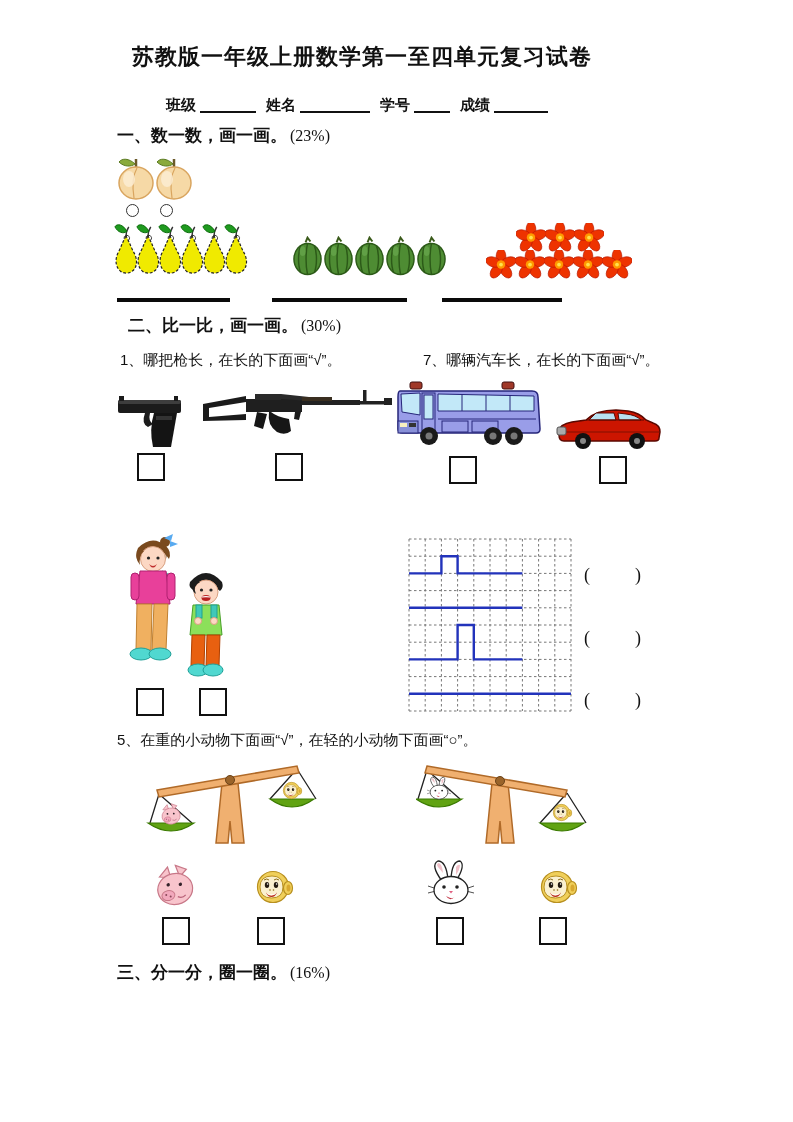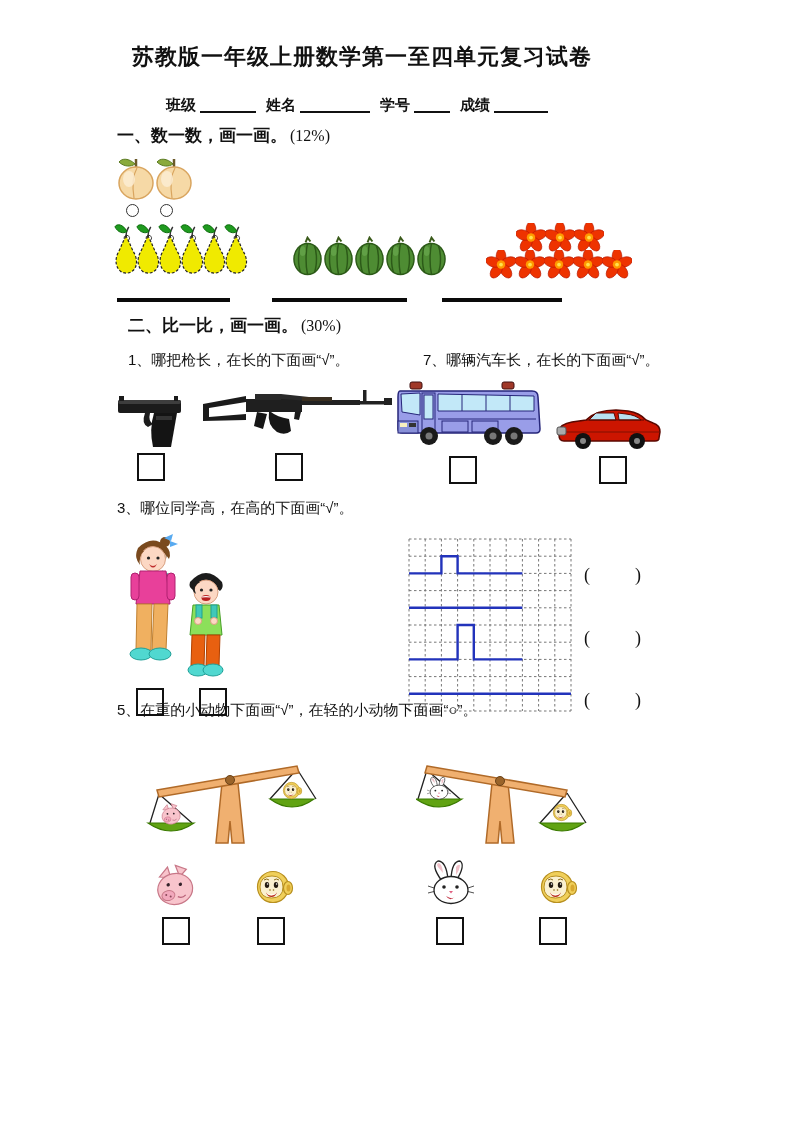"(12%)" span.pts { text: 12% -> 23% }
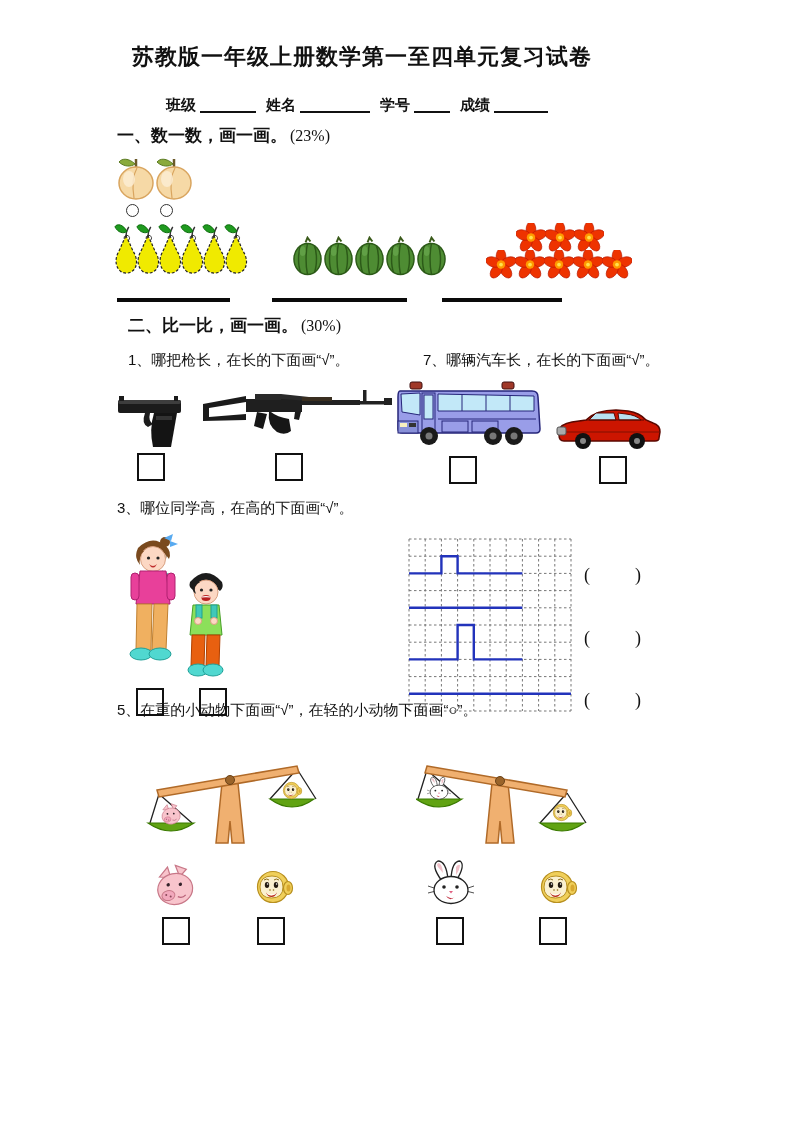"1、哪把枪长，在长的下面画“√”。" div.abs { left: 128px -> 120px }
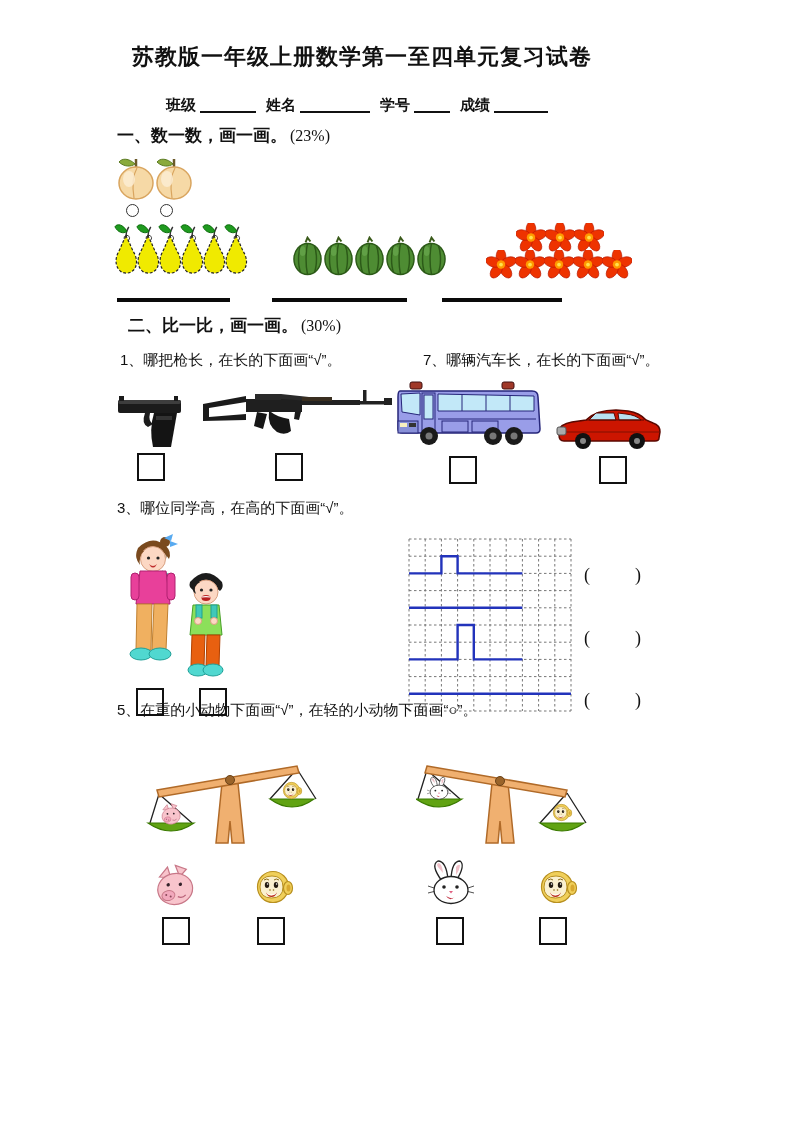"3、哪位同学高，在高的下面画“√”。" div.abs { html: <div>3、哪位同学高，在高的下面画“√”。</div> -> none }
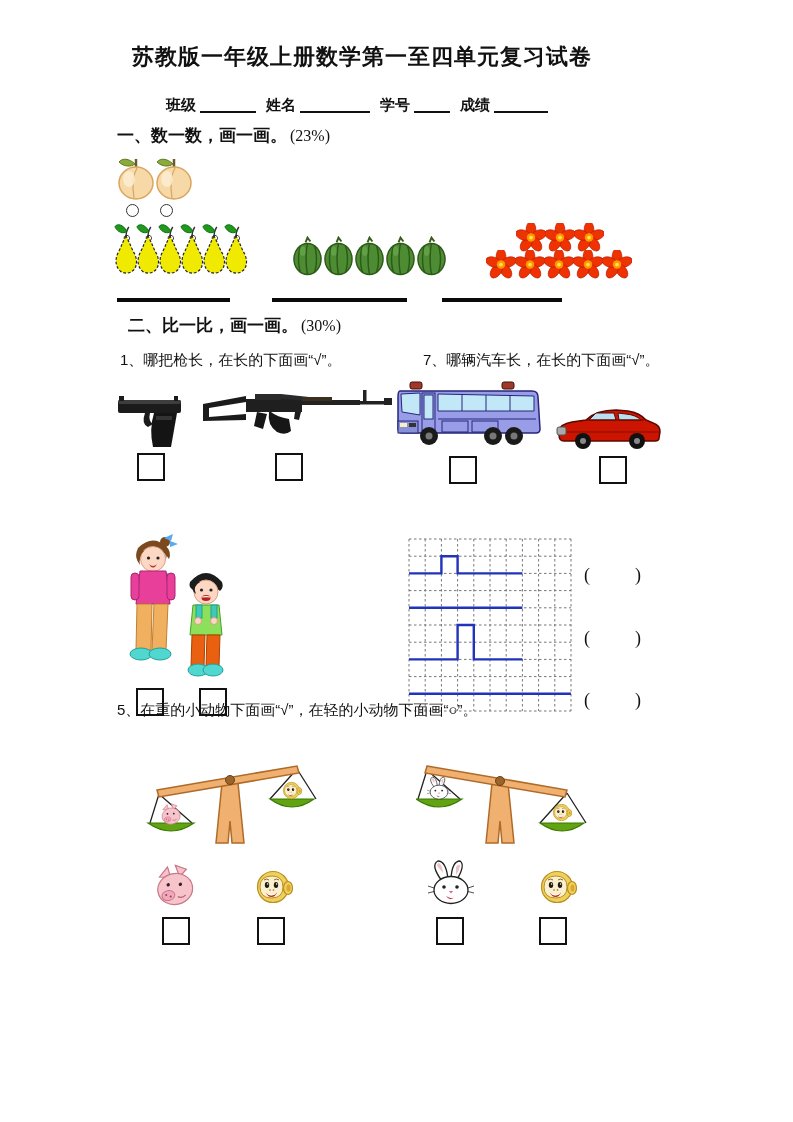"5、在重的小动物下面画“√”，在轻的小动物下面画“○”。" div.abs { top: 701px -> 731px }
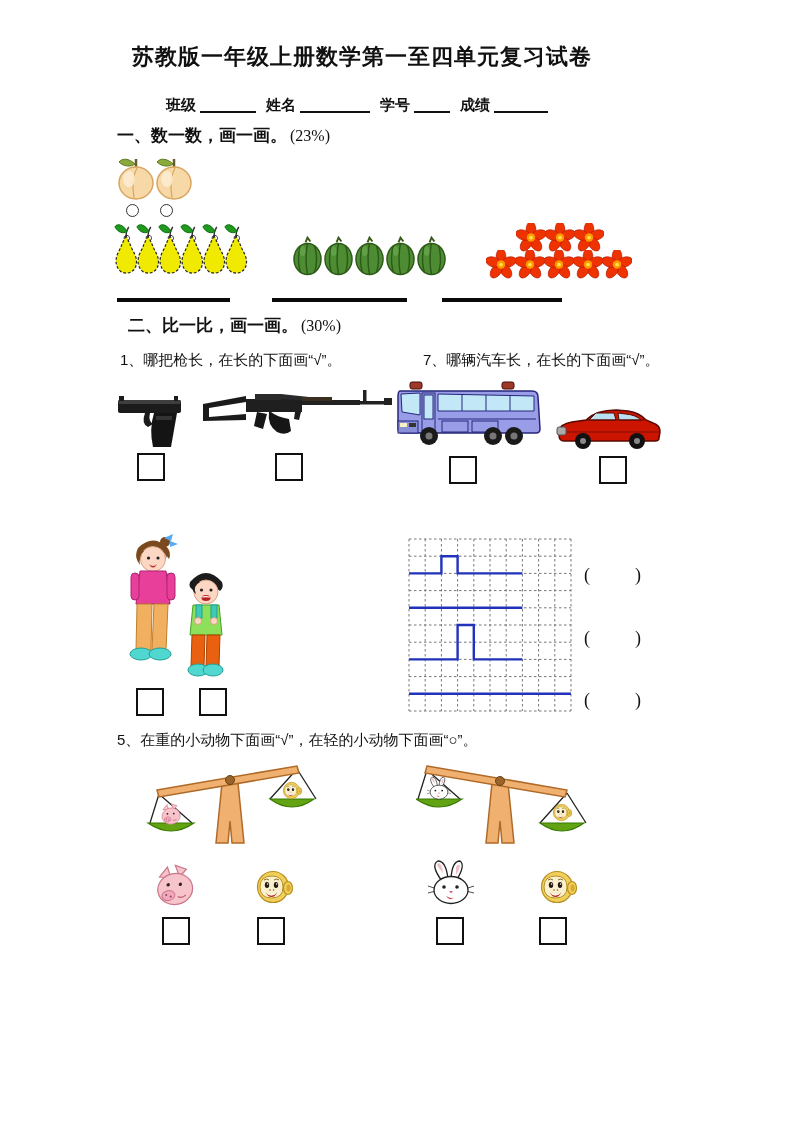"三、分一分，圈一圈。 (16%)" div.abs { html: none -> <div> <span>三、分一分，圈一圈。</span><span>(16%)</span> </div> }
